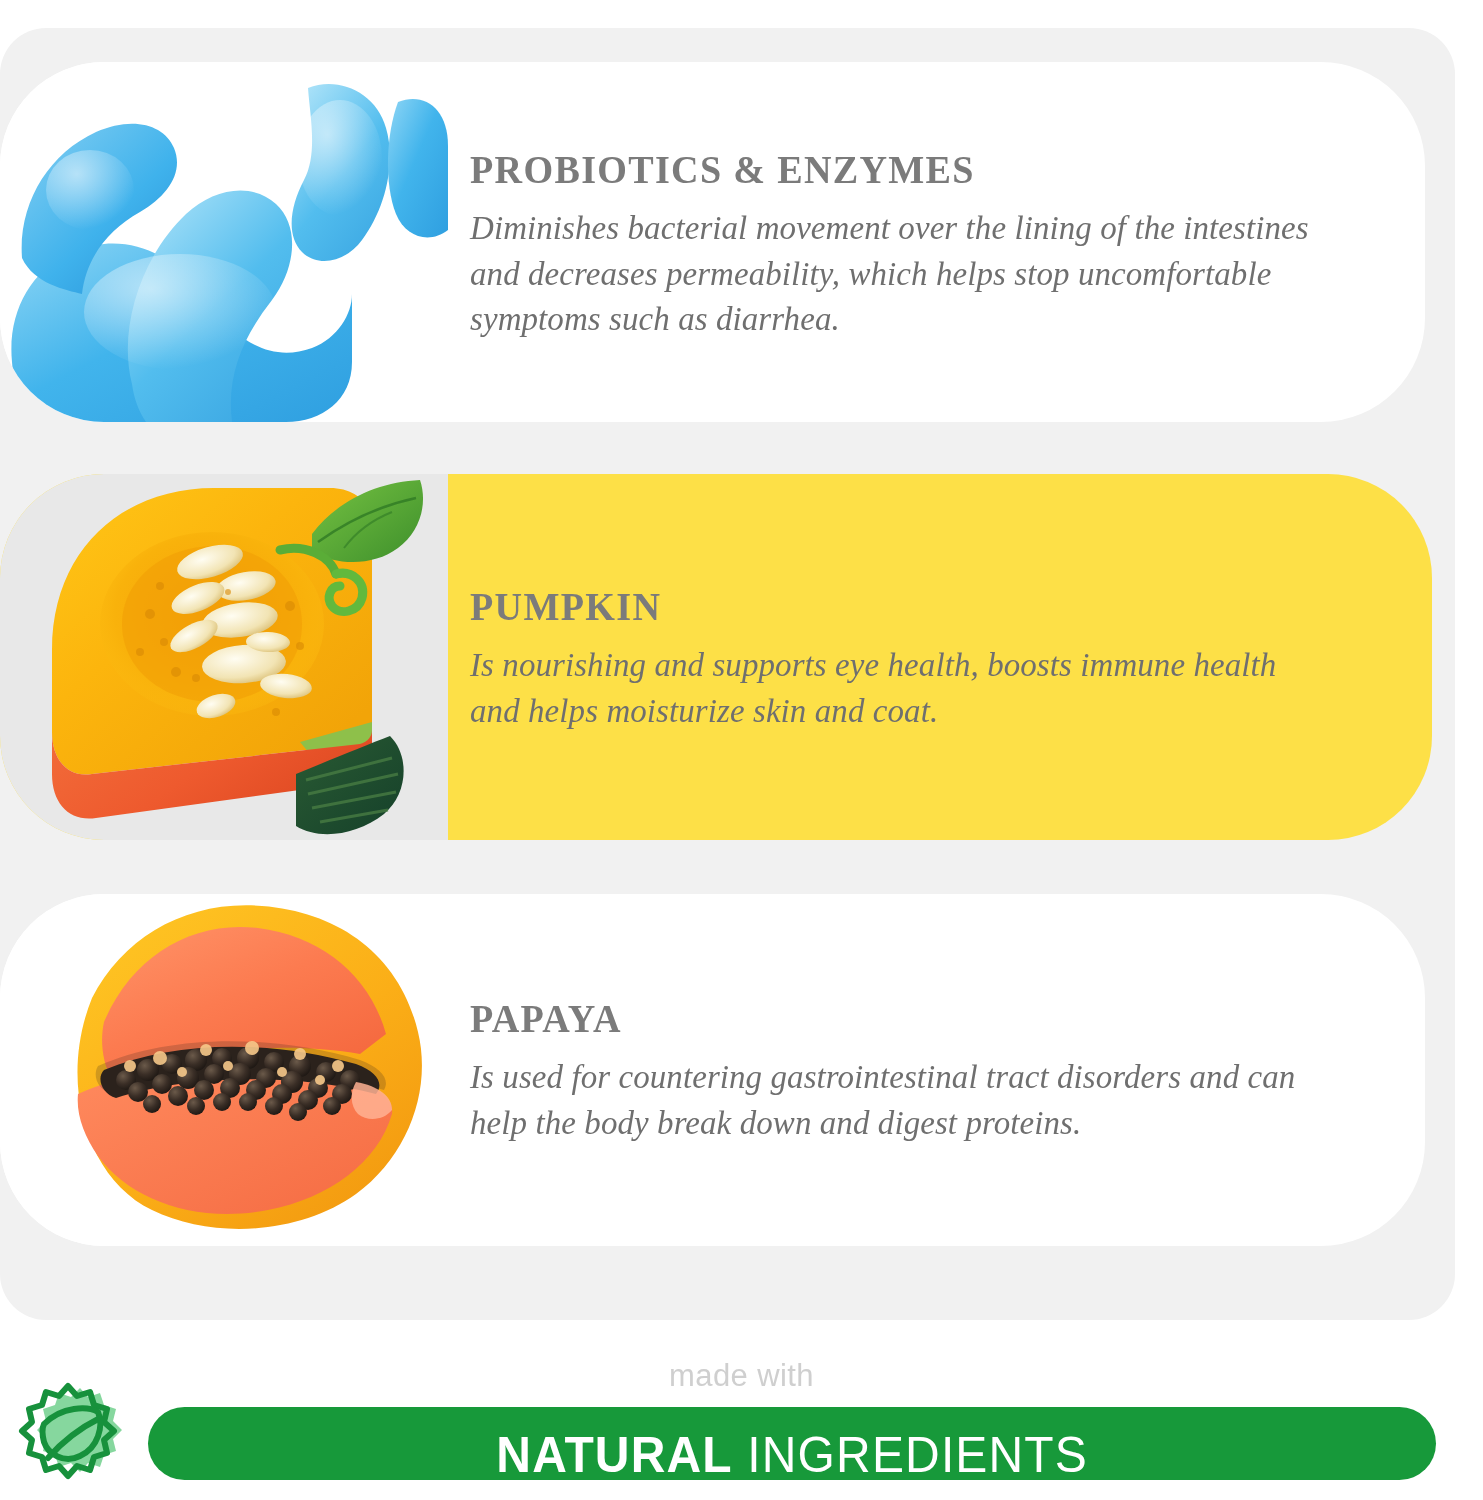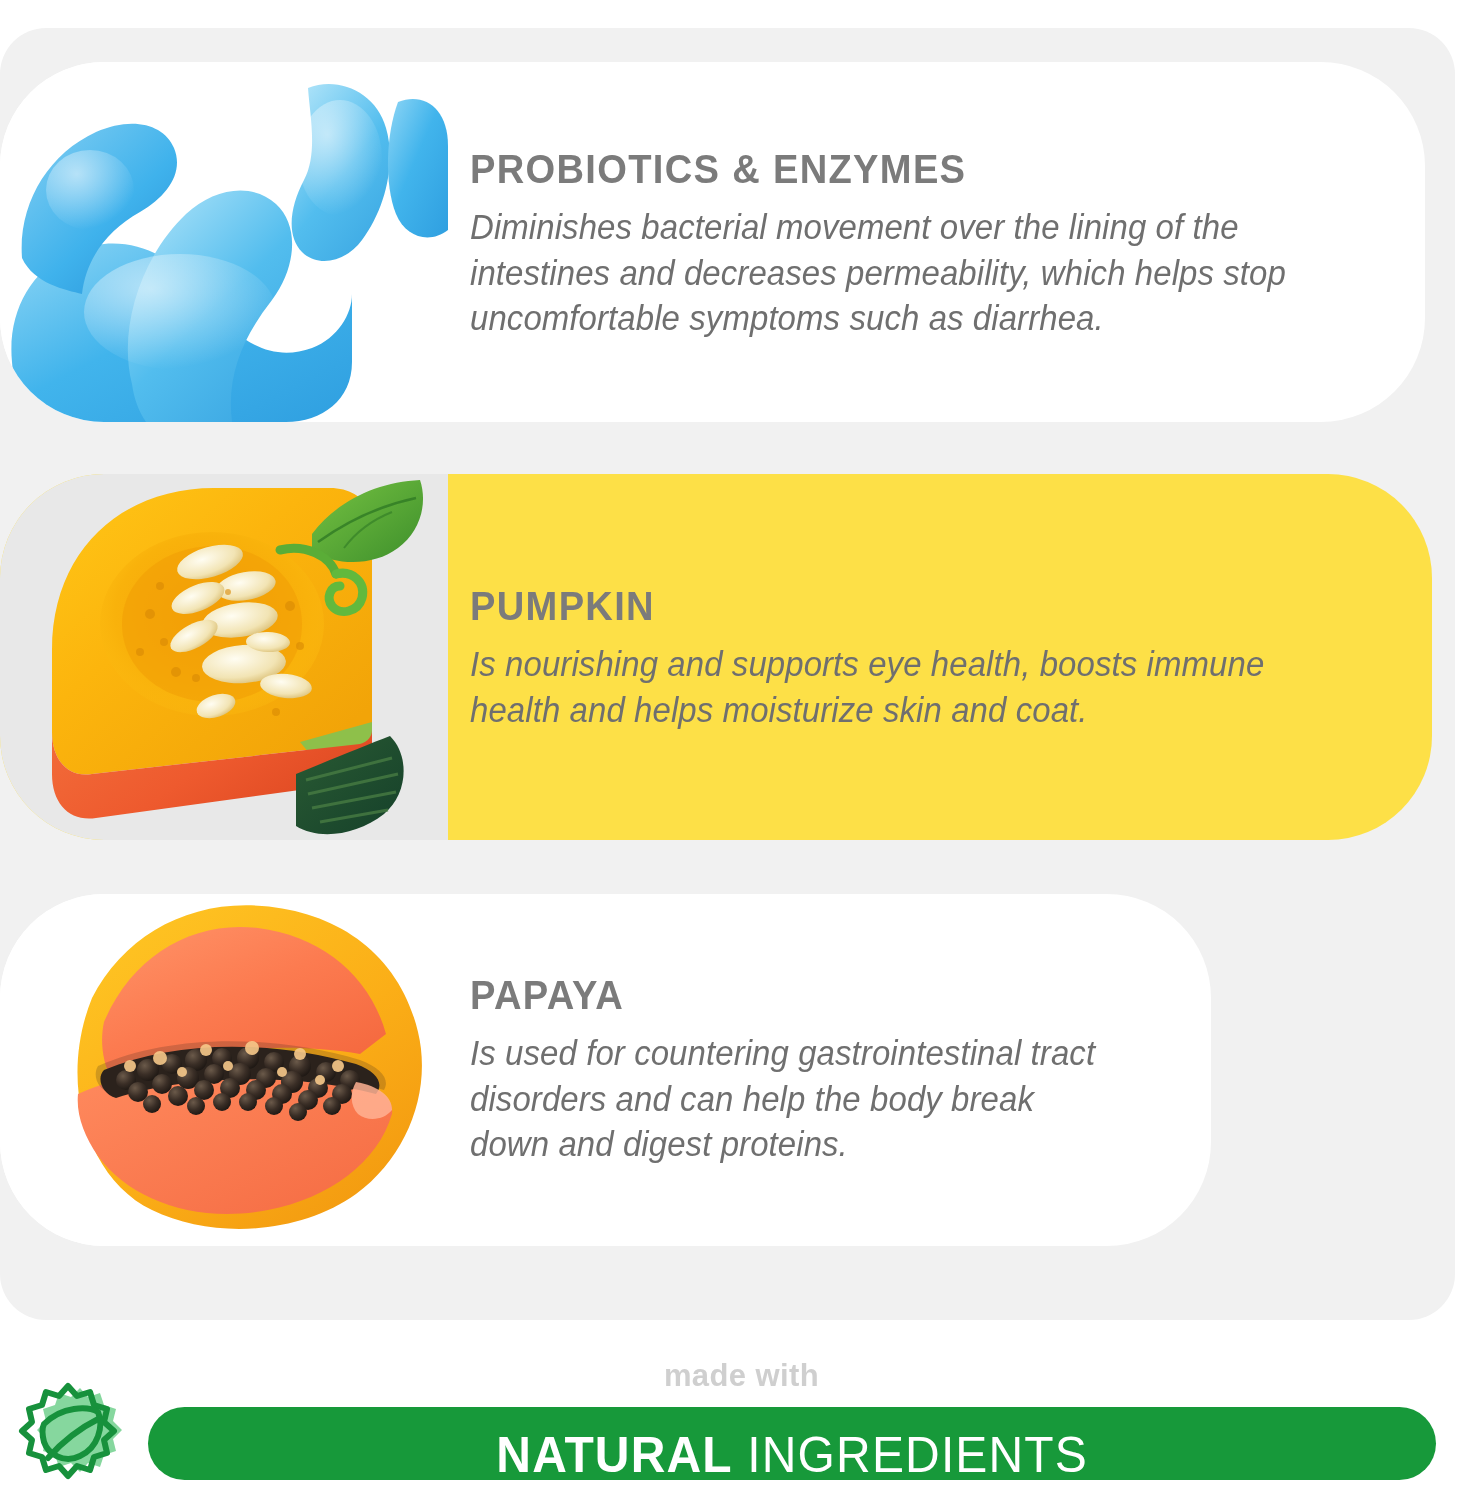"PROBIOTICS & ENZYMES" .card { font-family: none -> Liberation Serif, serif }
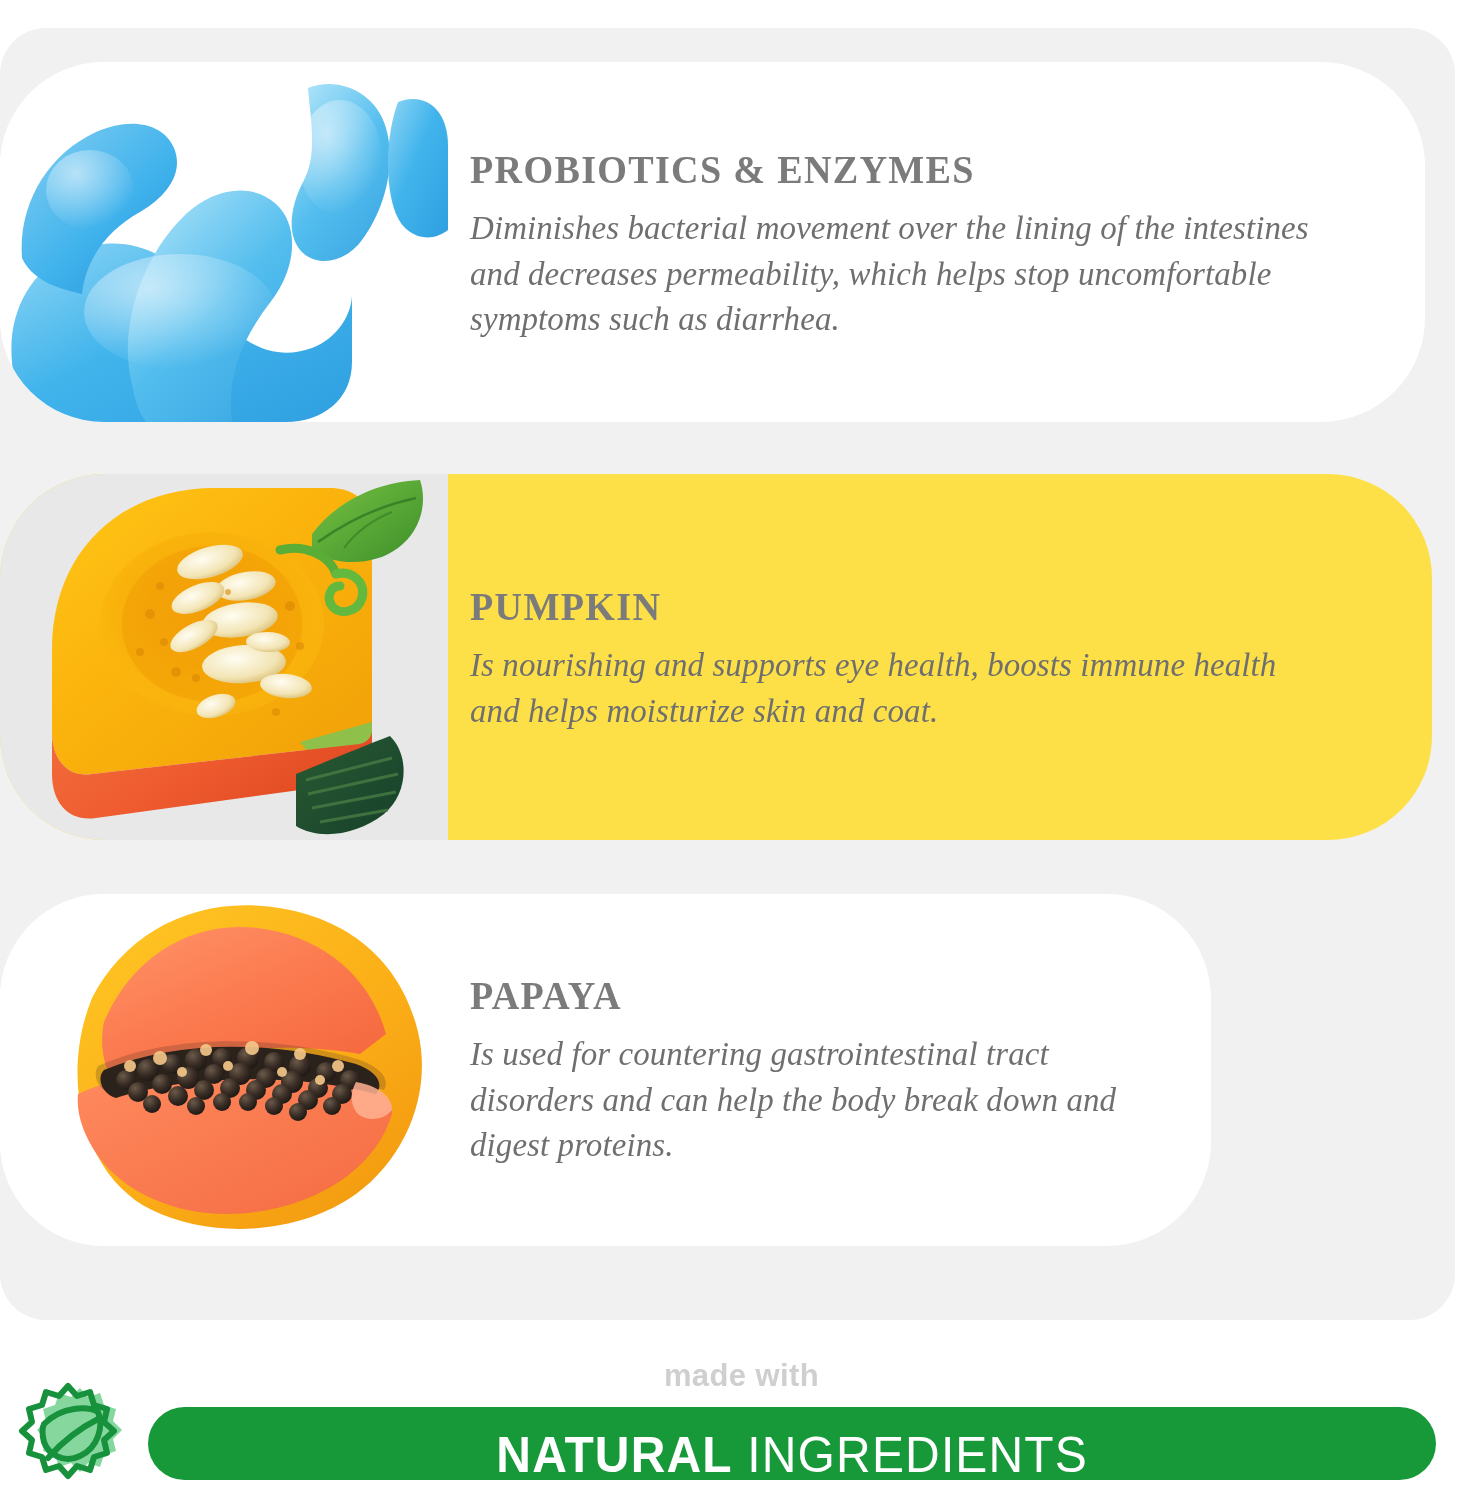"PAPAYA" .card-3 { width: 1211px -> 1425px }
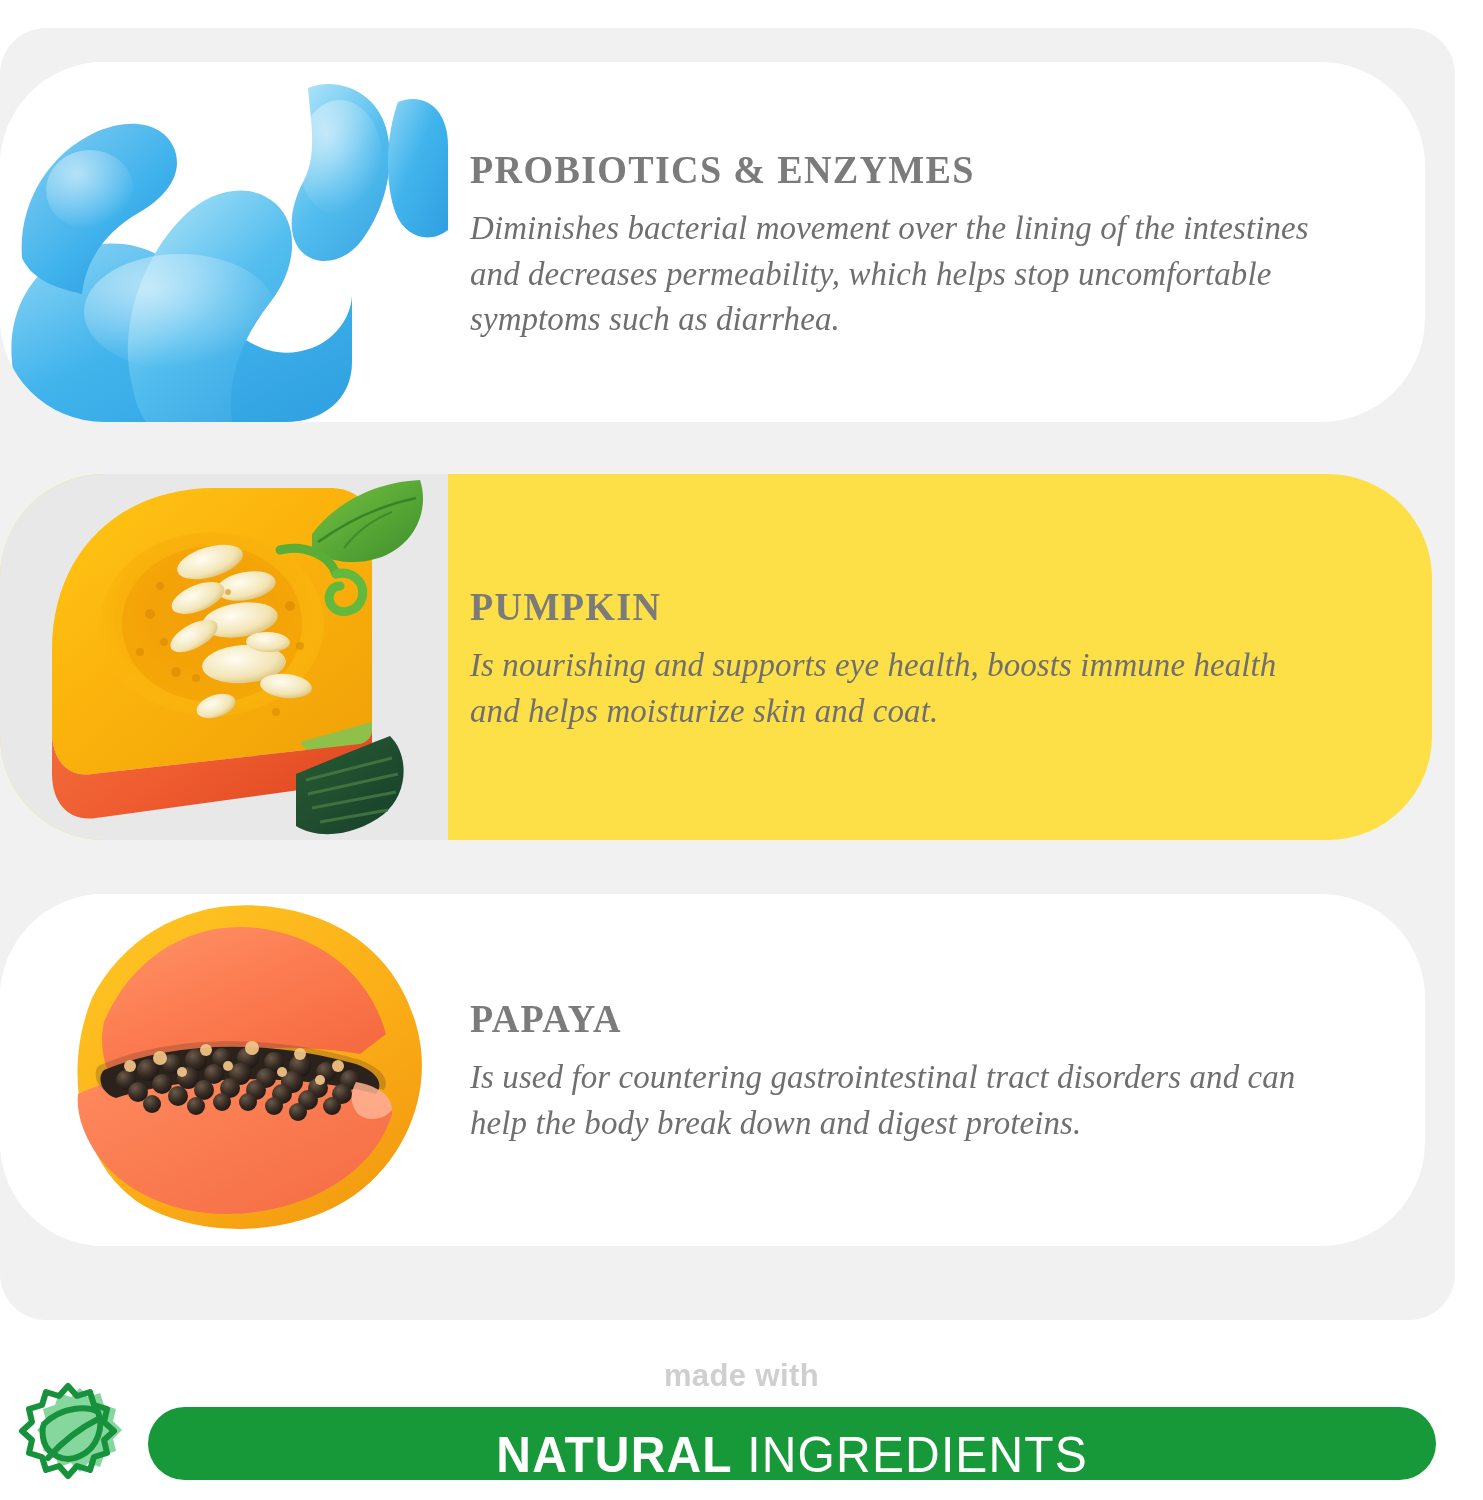"made with" .made-with { font-weight: 700 -> 400 }
